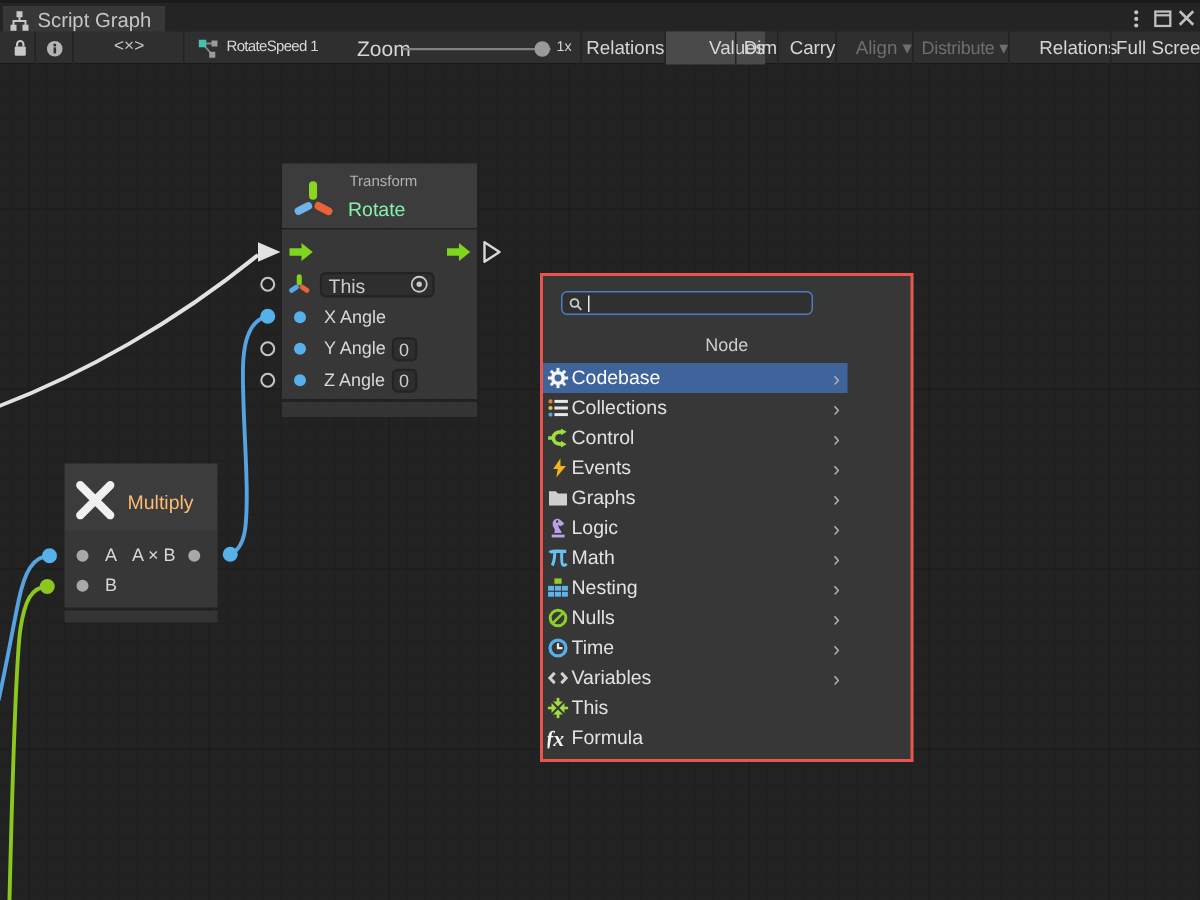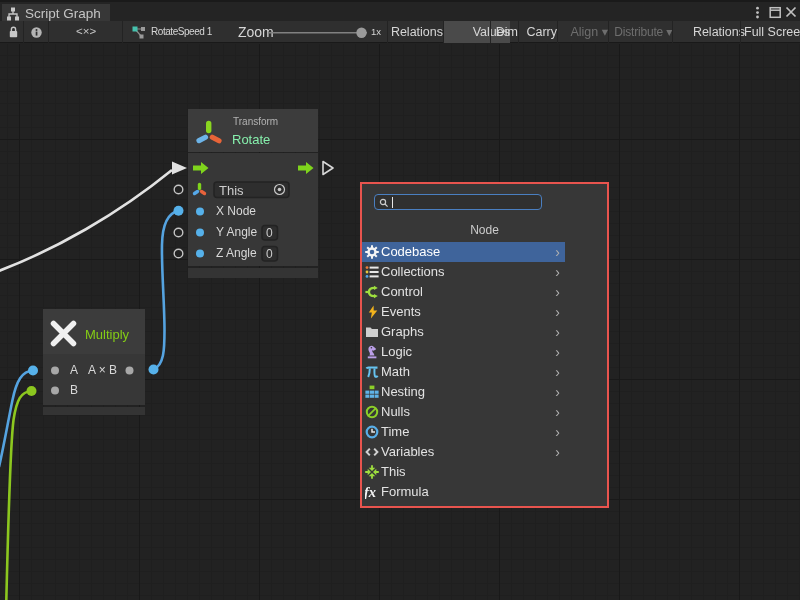"X Node" div.plabel { text: Node -> Angle }
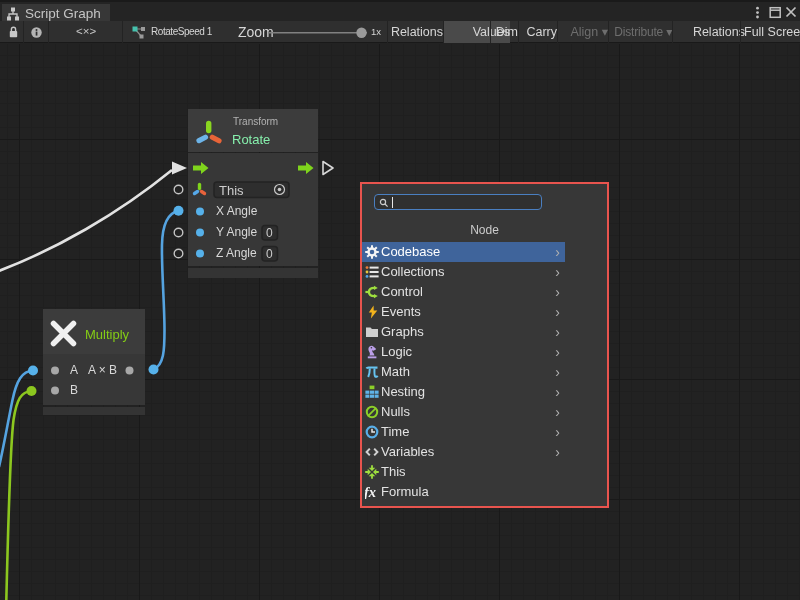"Multiply" div.abs { color: #84cc16 -> #fdba74 }
